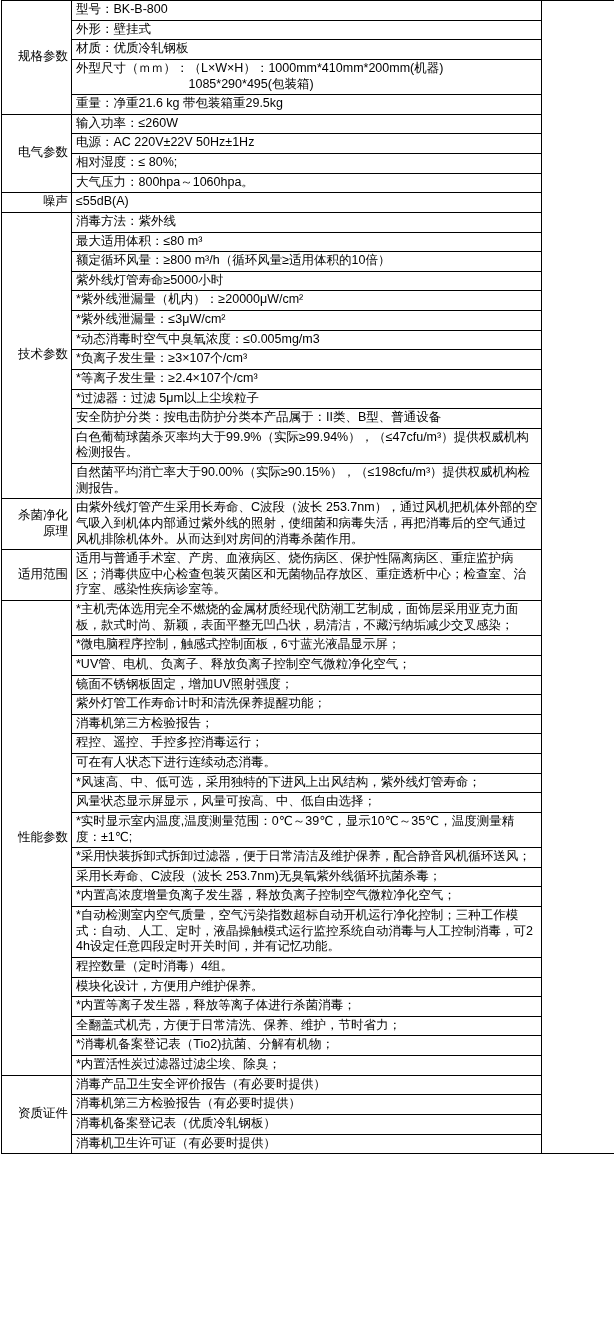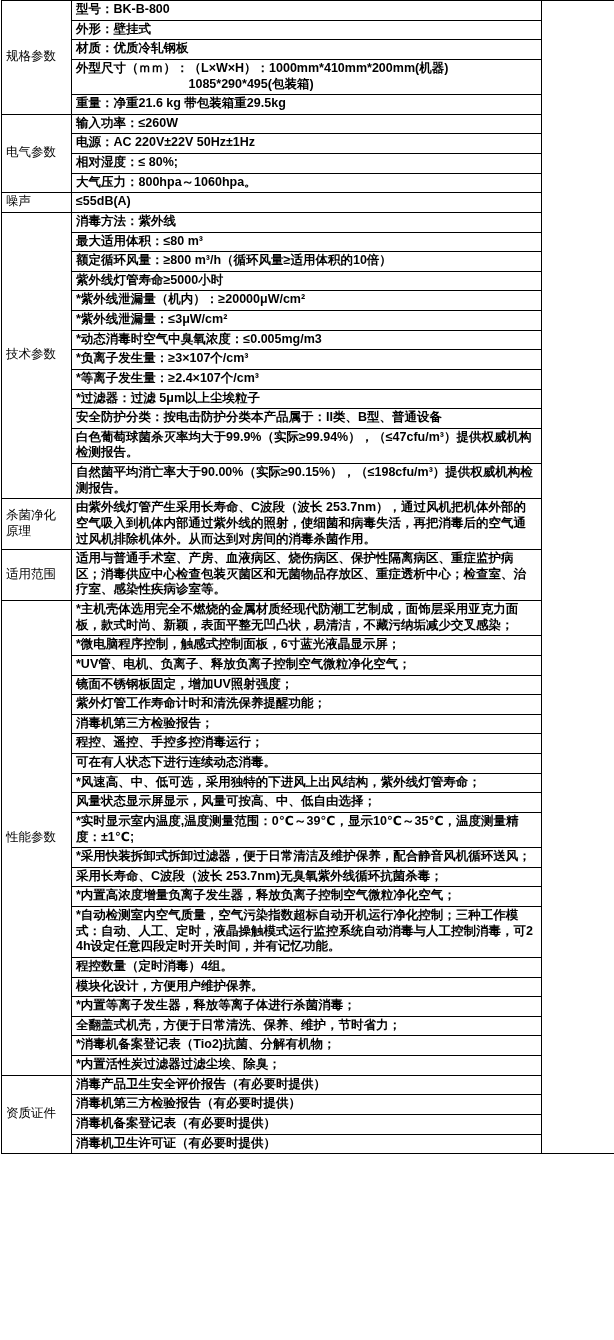"型号：BK-B-800" td.val { font-weight: bold -> none }
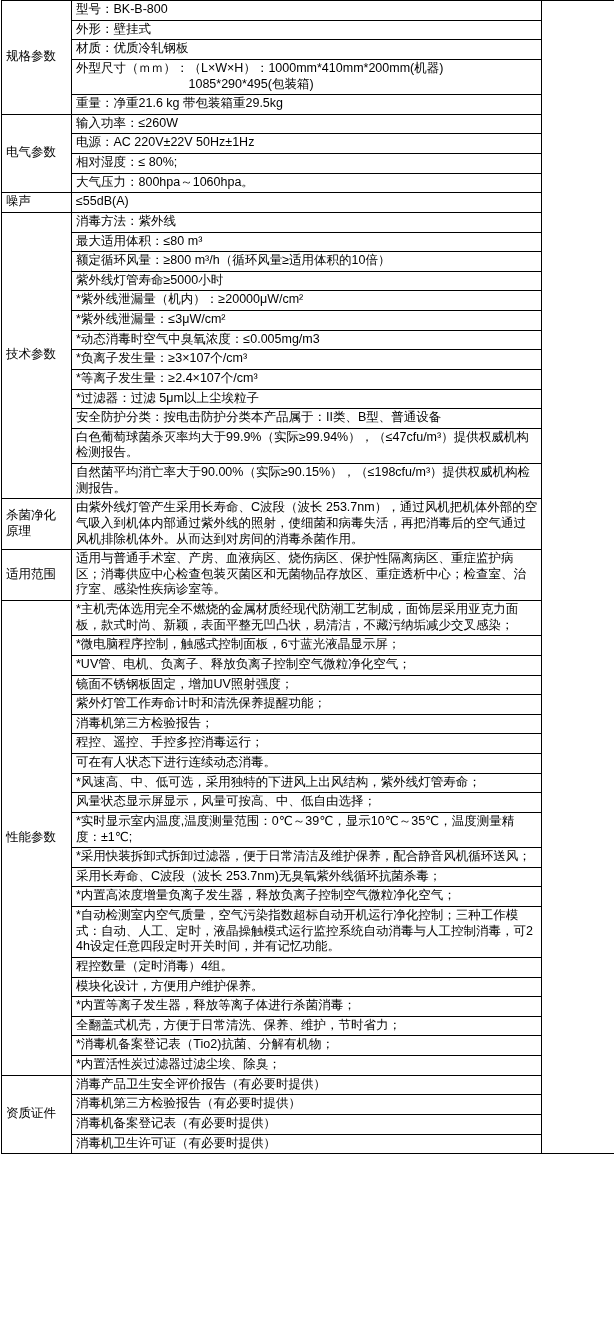"规格参数" td.cat { text-align: left -> right }
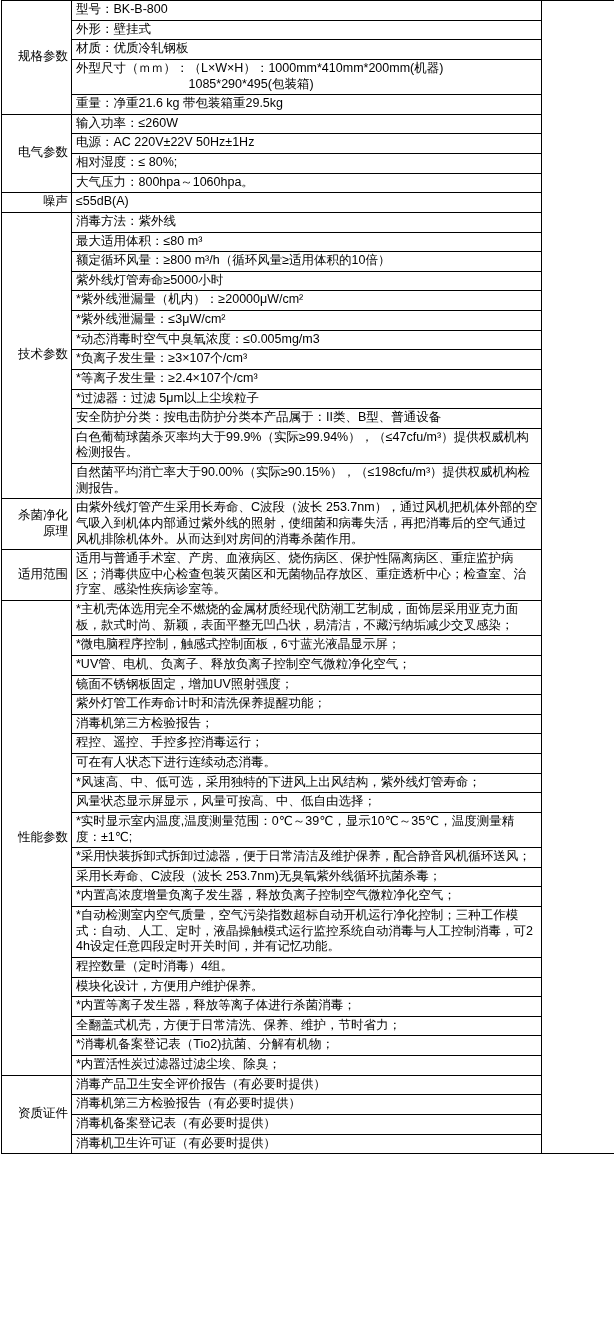"消毒机备案登记表（有必要时提供）" td.val { text: 有必要时提供 -> 优质冷轧钢板 }
